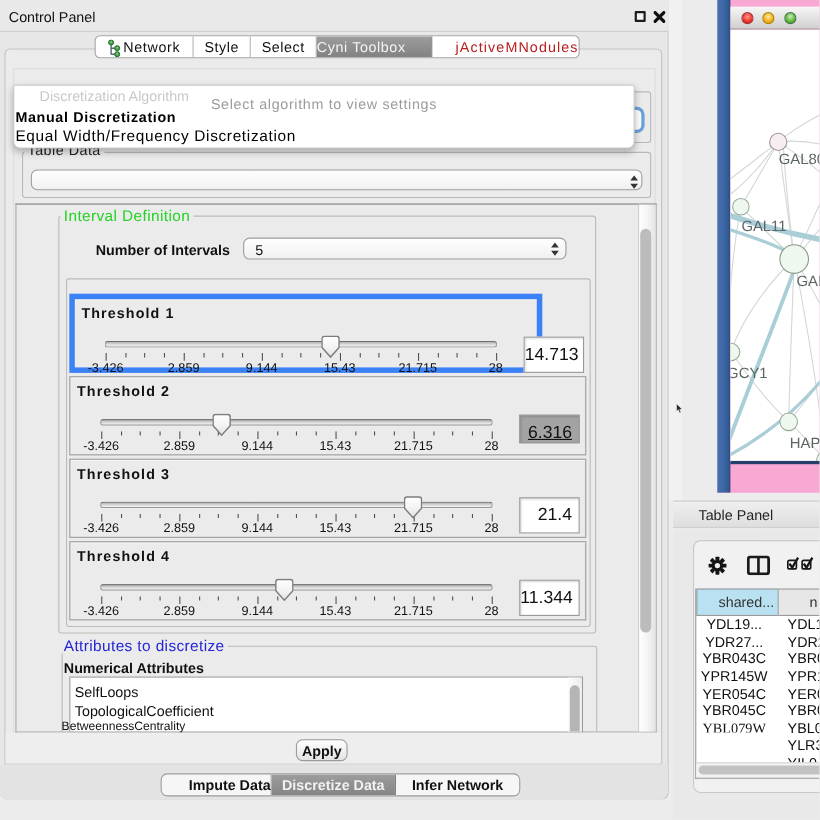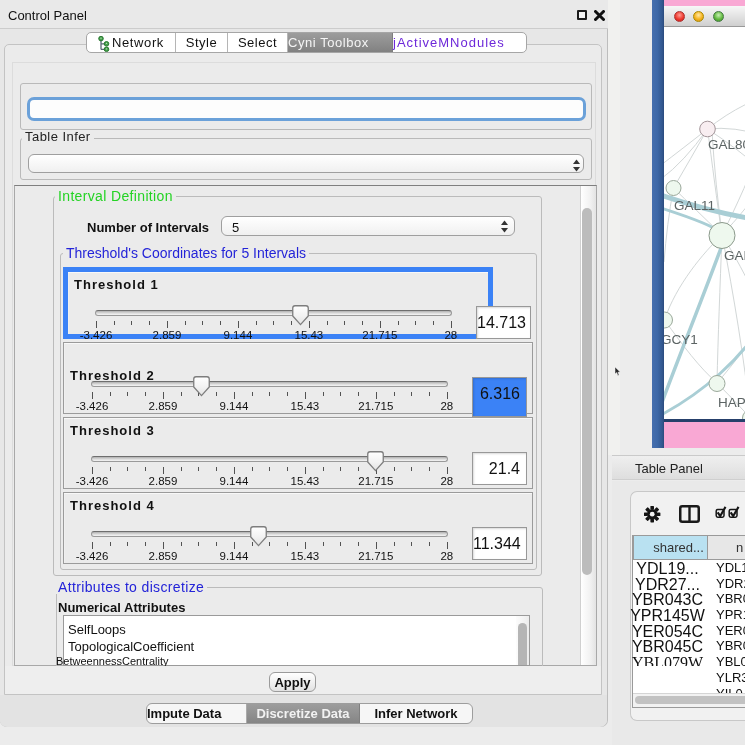"jActiveMNodules" div { color: #6d28d9 -> #b91c1c; text-align: left -> right }
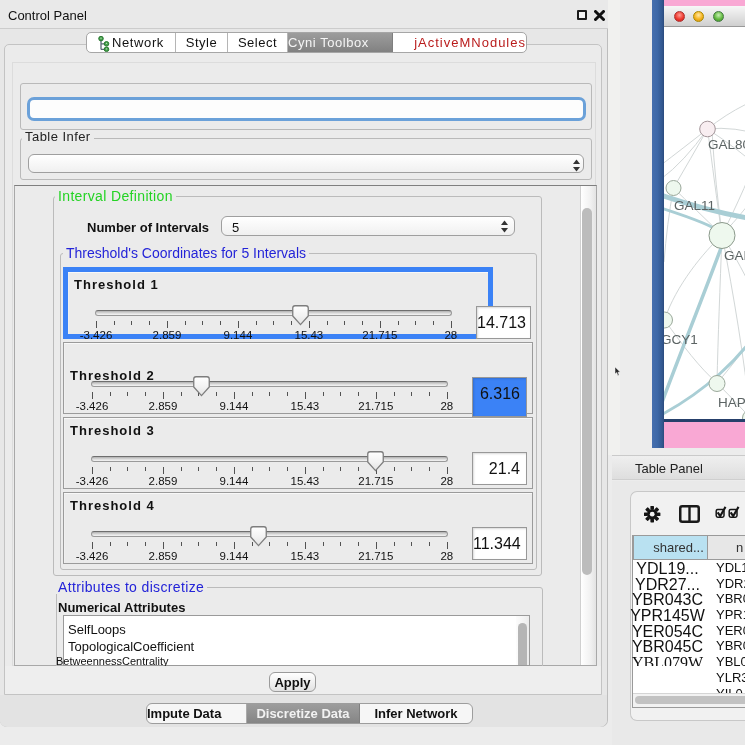"Discretization Algorithm" div.abs { html: none -> <div> <div>Discretization Algorithm</div> <div>Select algorithm to view settings</div> <div>Manual Discretization</div> <div>Equal Width/Frequency Discretization</div> </div> }
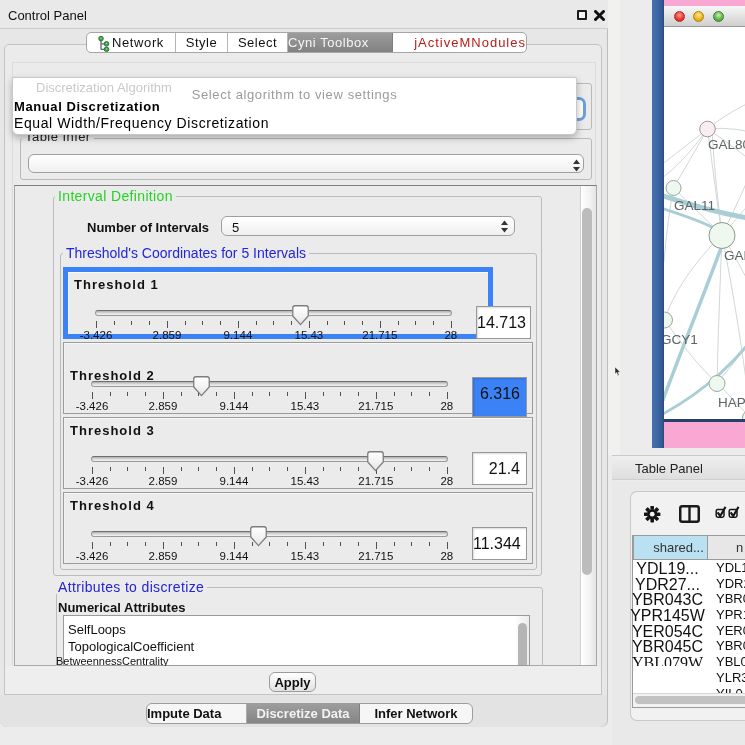"Table Infer" div.grouplabel { text: Infer -> Data }
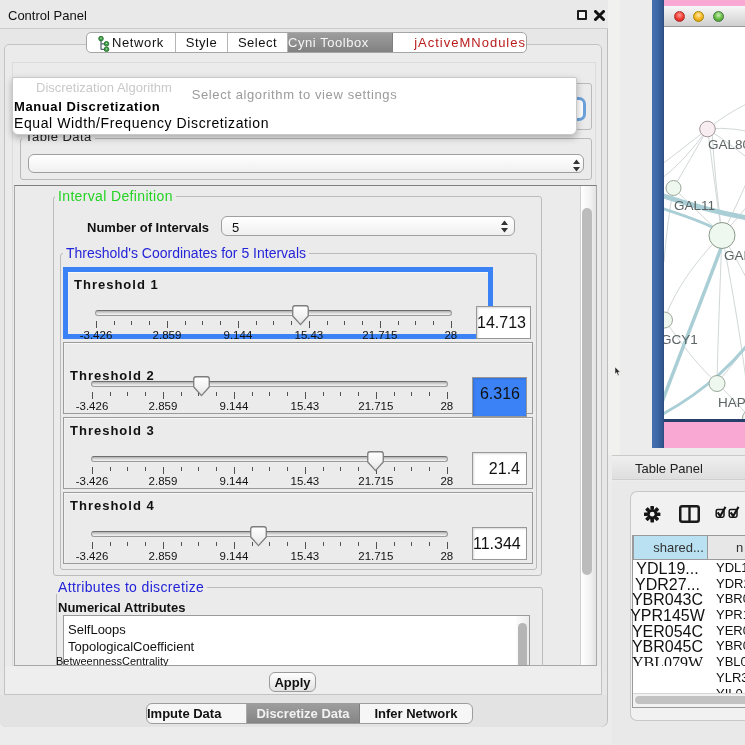"Threshold's Coordinates for 5 Intervals" div.grouplabel { html: <div>Threshold's Coordinates for 5 Intervals</div> -> none }
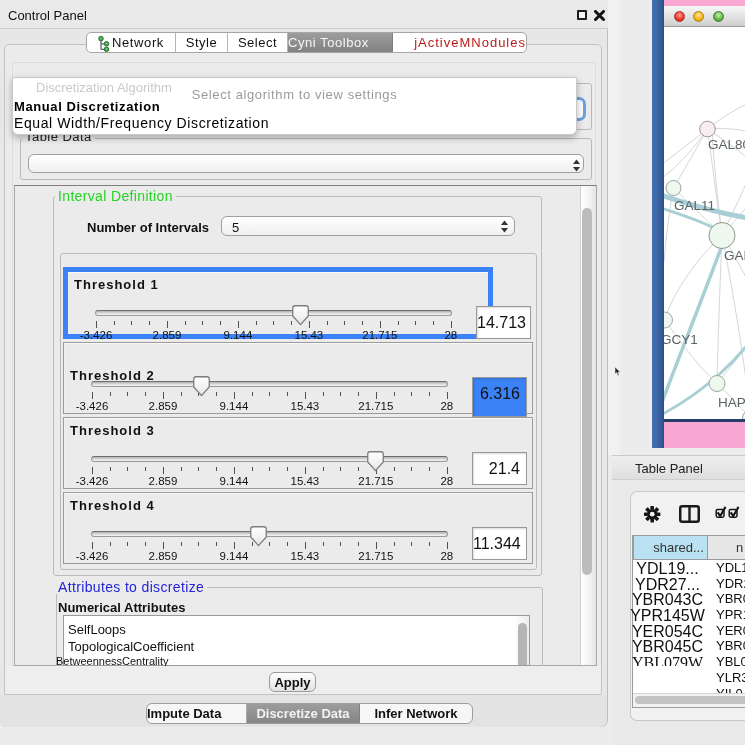"Threshold 2" div.abs { margin-top: 20px -> none }
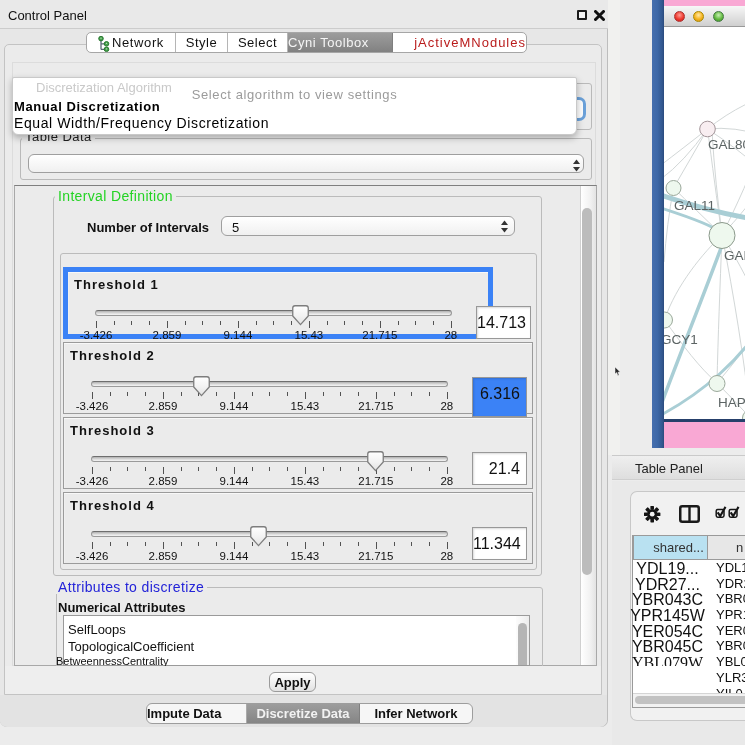"6.316" div.abs { background: #3b82f6 -> #a3a3a3; height: 40px -> 26px; text-decoration: none -> underline }
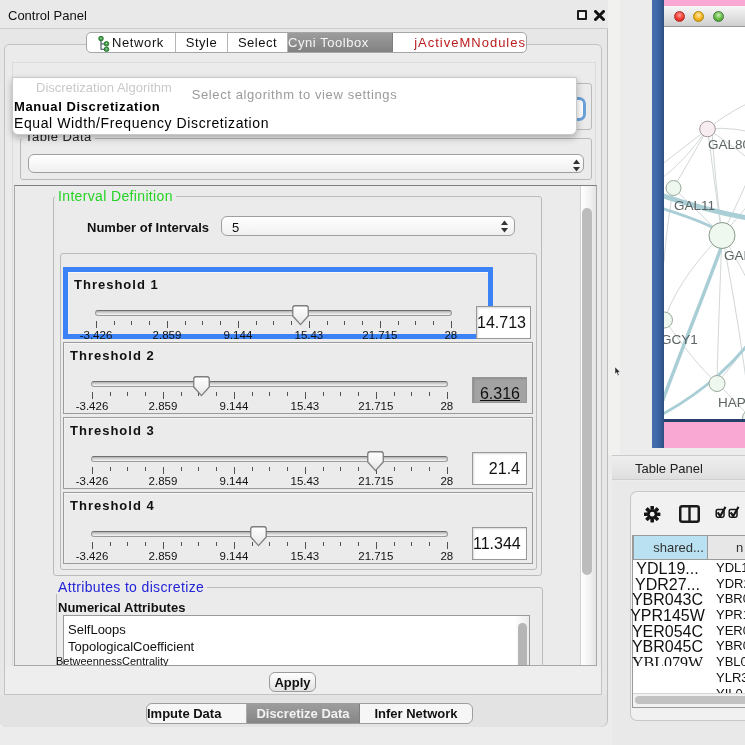"YDL19..." div.abs { font-size: 16px -> 13px }
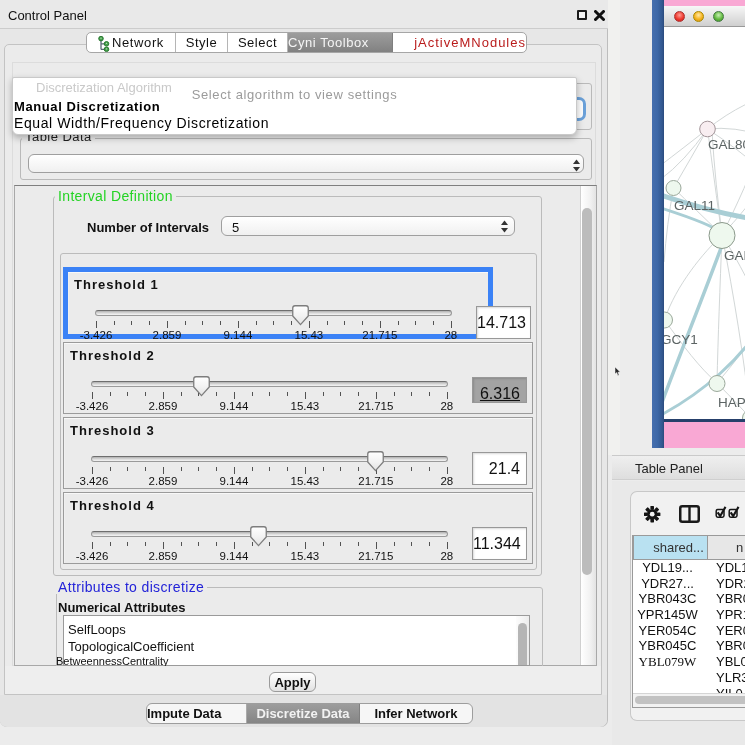"Impute Data" div { text-align: left -> right }
